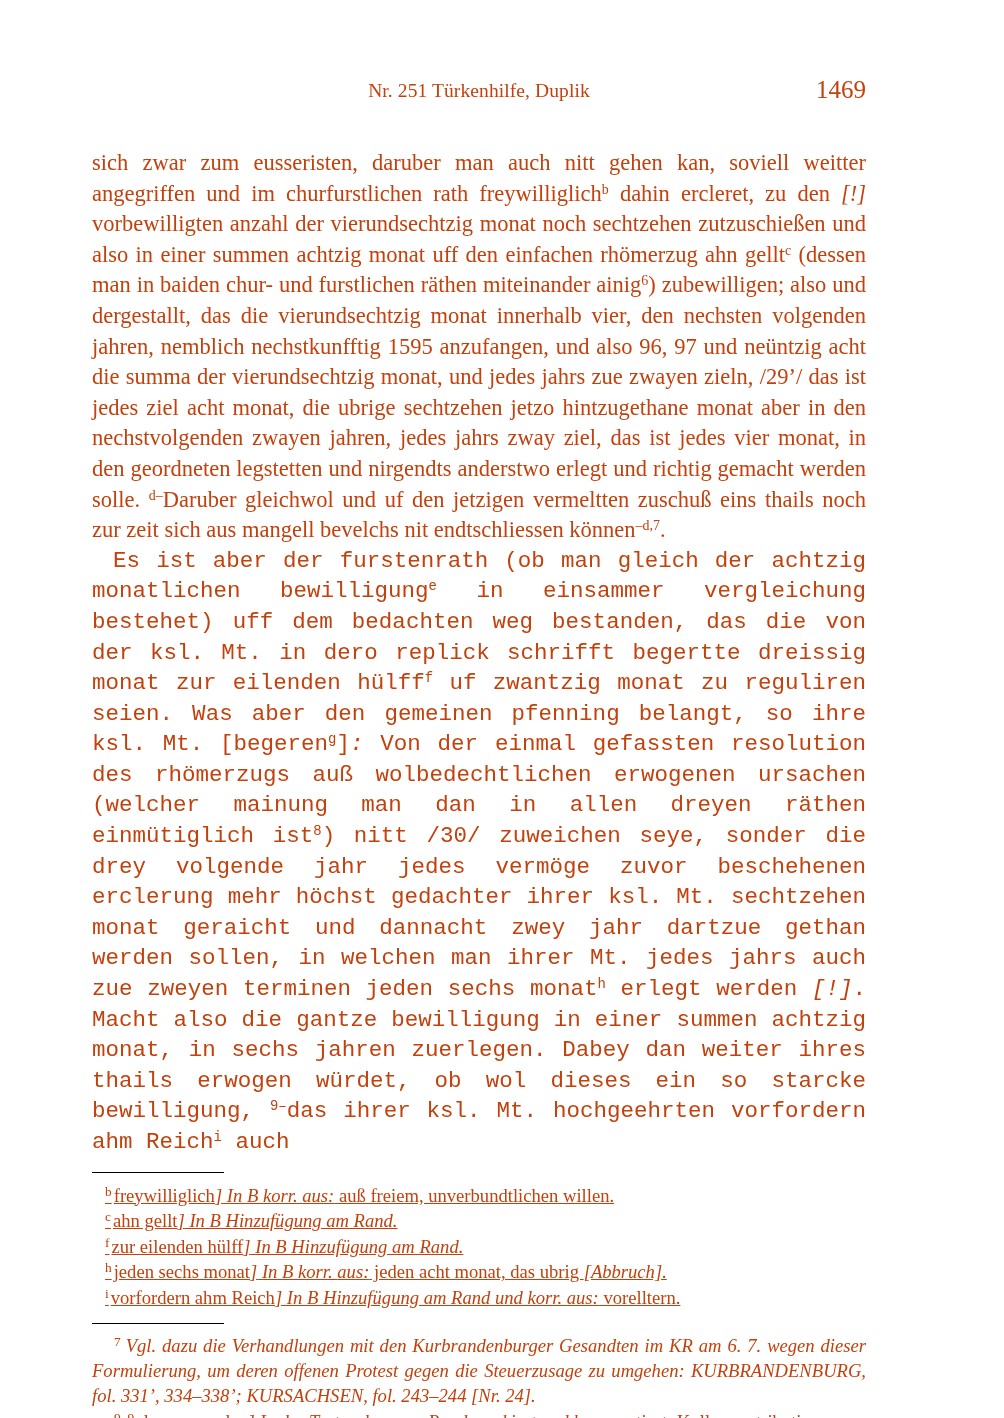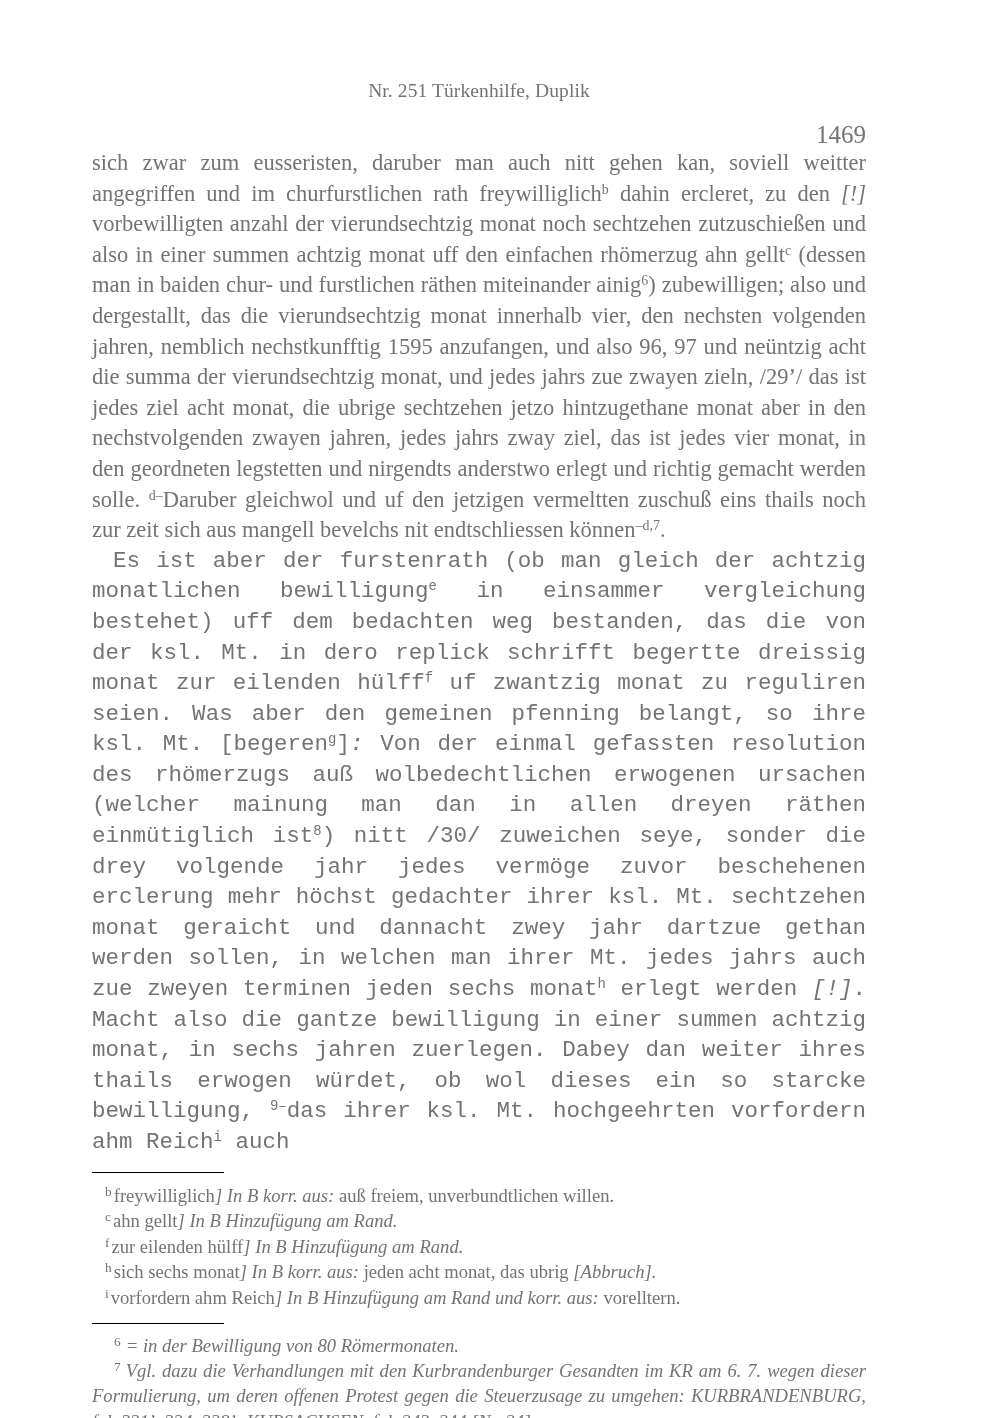"Nr. 251 Türkenhilfe, Duplik" .page { color: #737373 -> #c2410c }
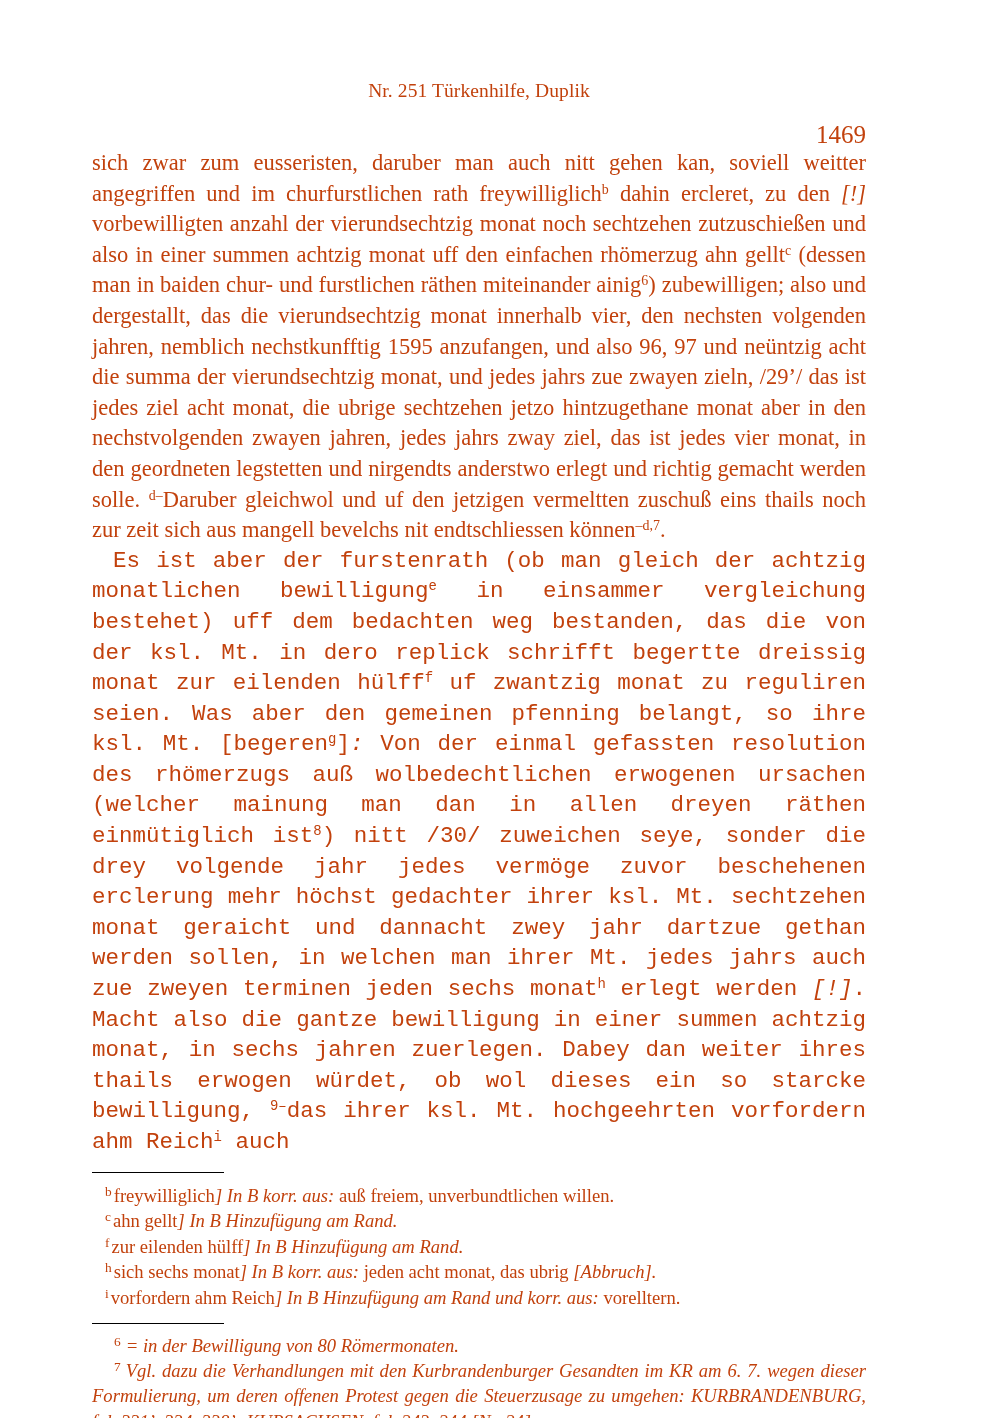"1469" .runhead .rh-page { margin-top: 45px -> none }
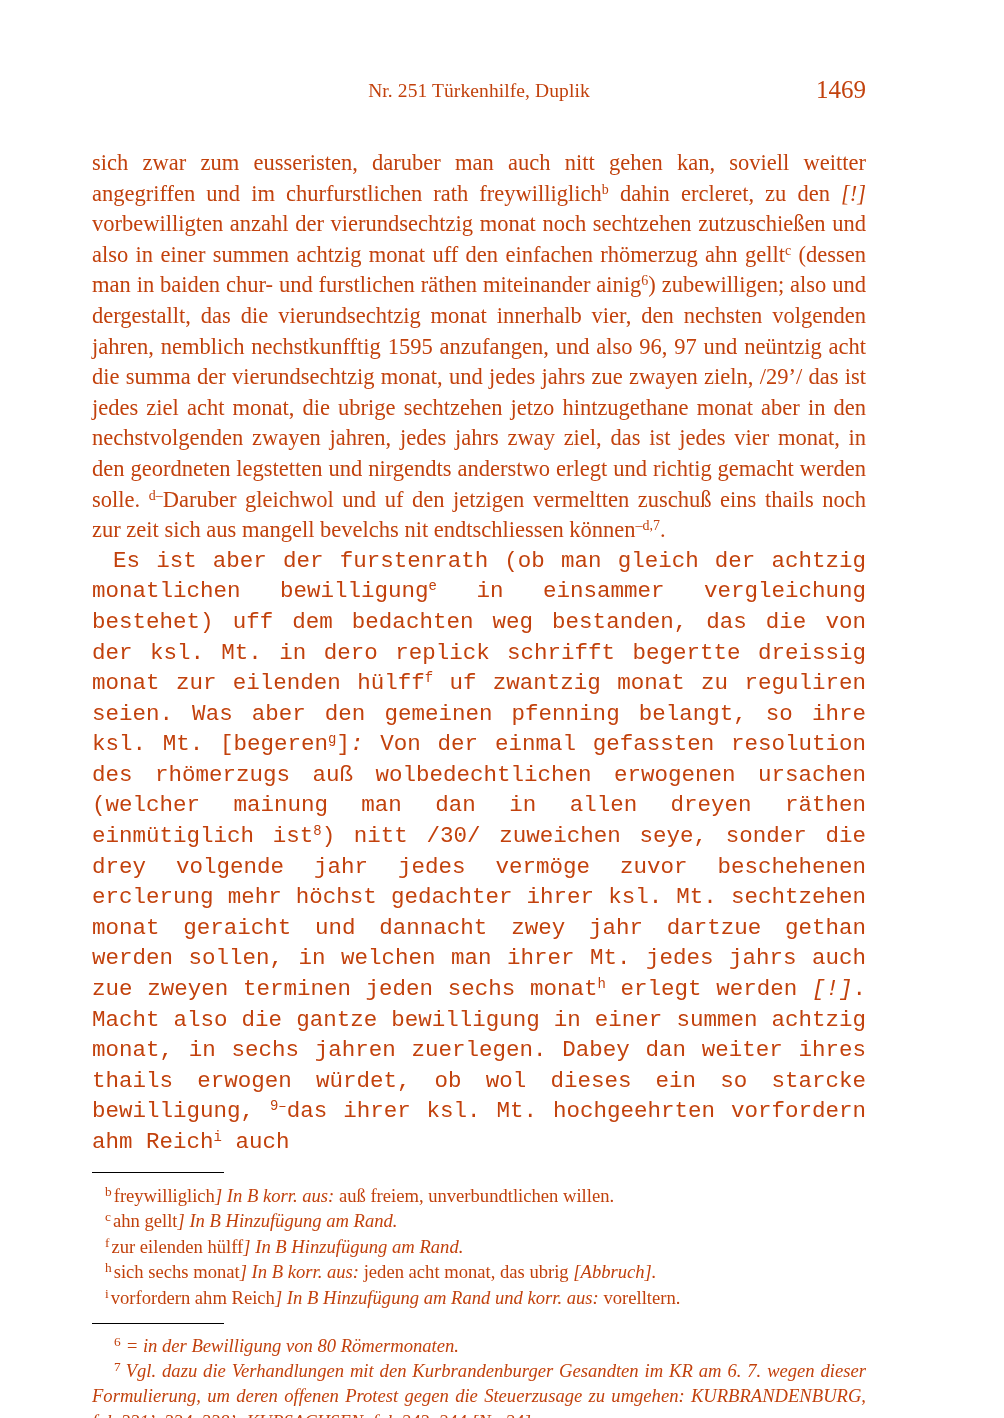"b freywilliglich] In B korr." .apparatus .ap-line { text-decoration: none -> underline }
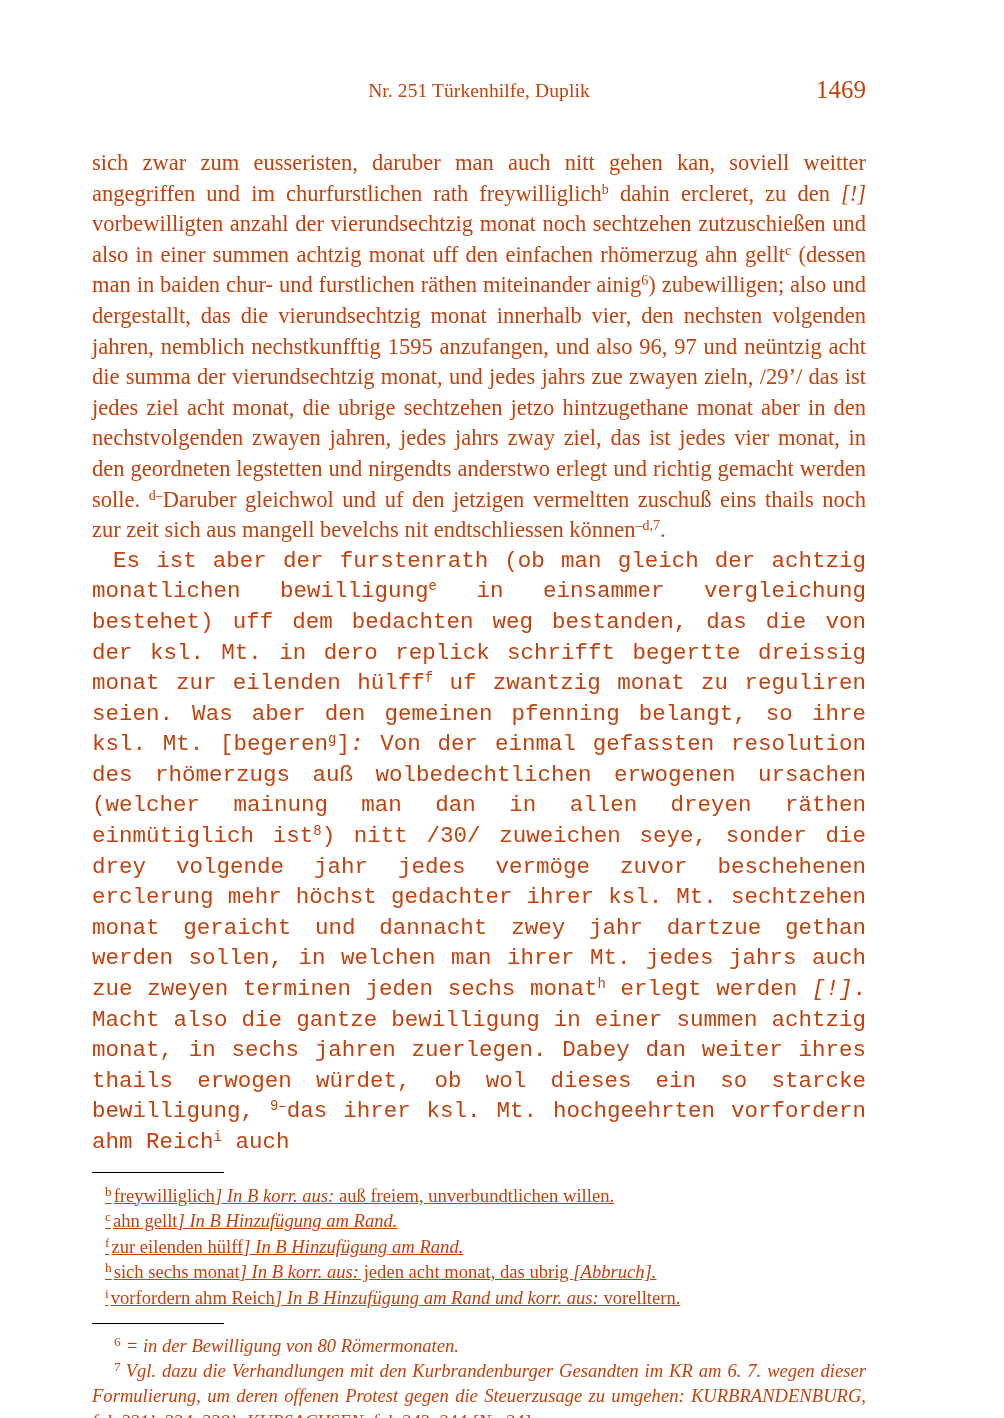"sich sechs monat" span { text: sich -> jeden }
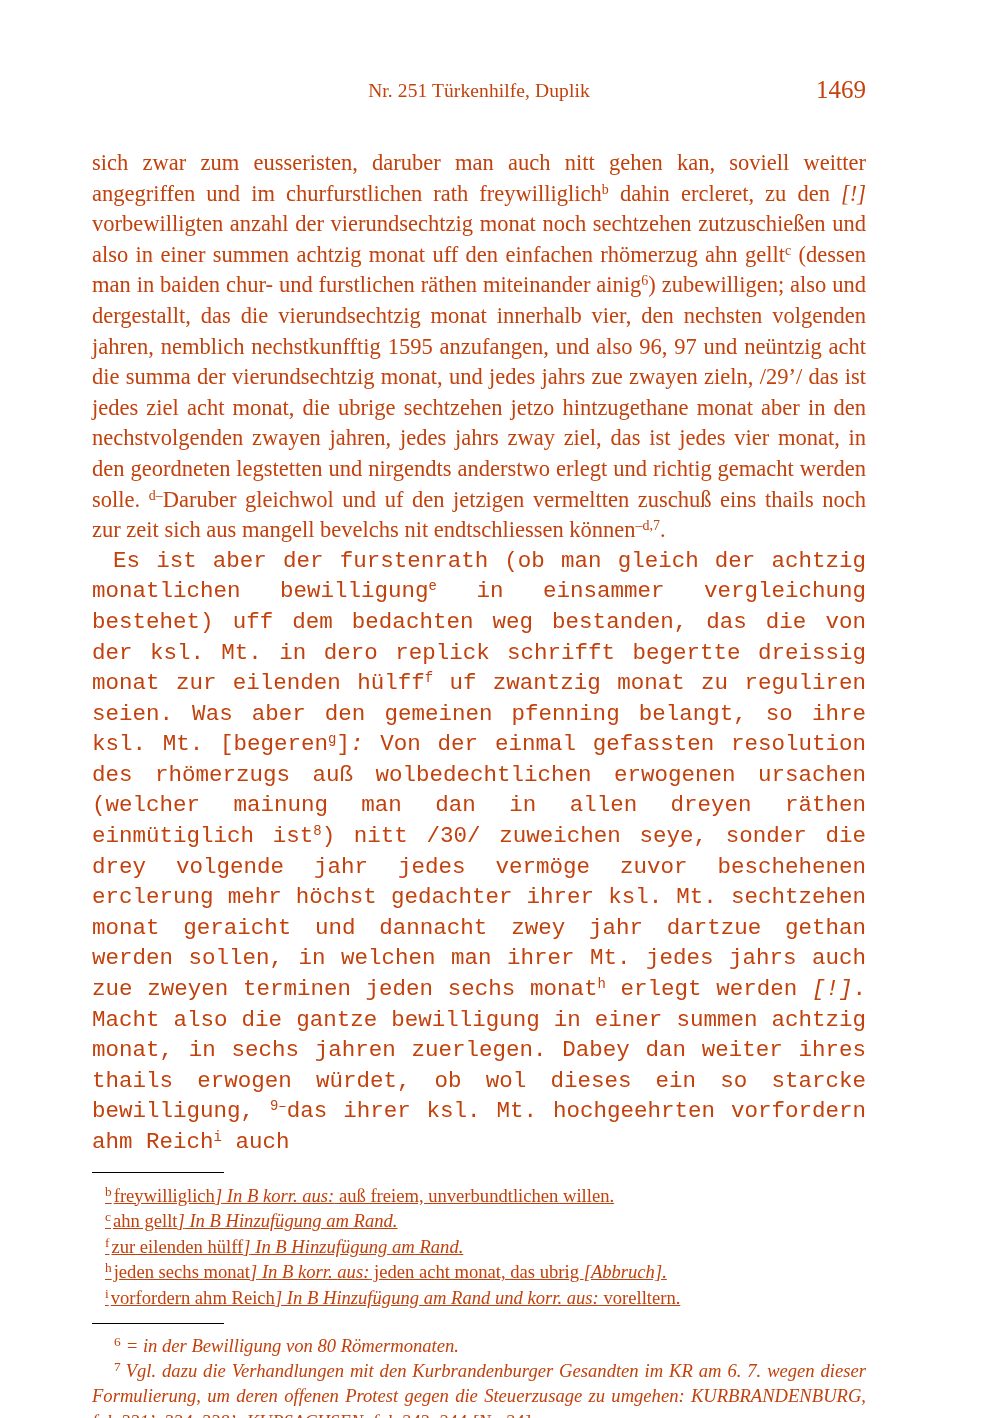"6 = in der Bewilligung" div.fn-line { html: <div><span>6</span><i>= in der Bewilligung von 80 Römermonaten.</i></div> -> none }
